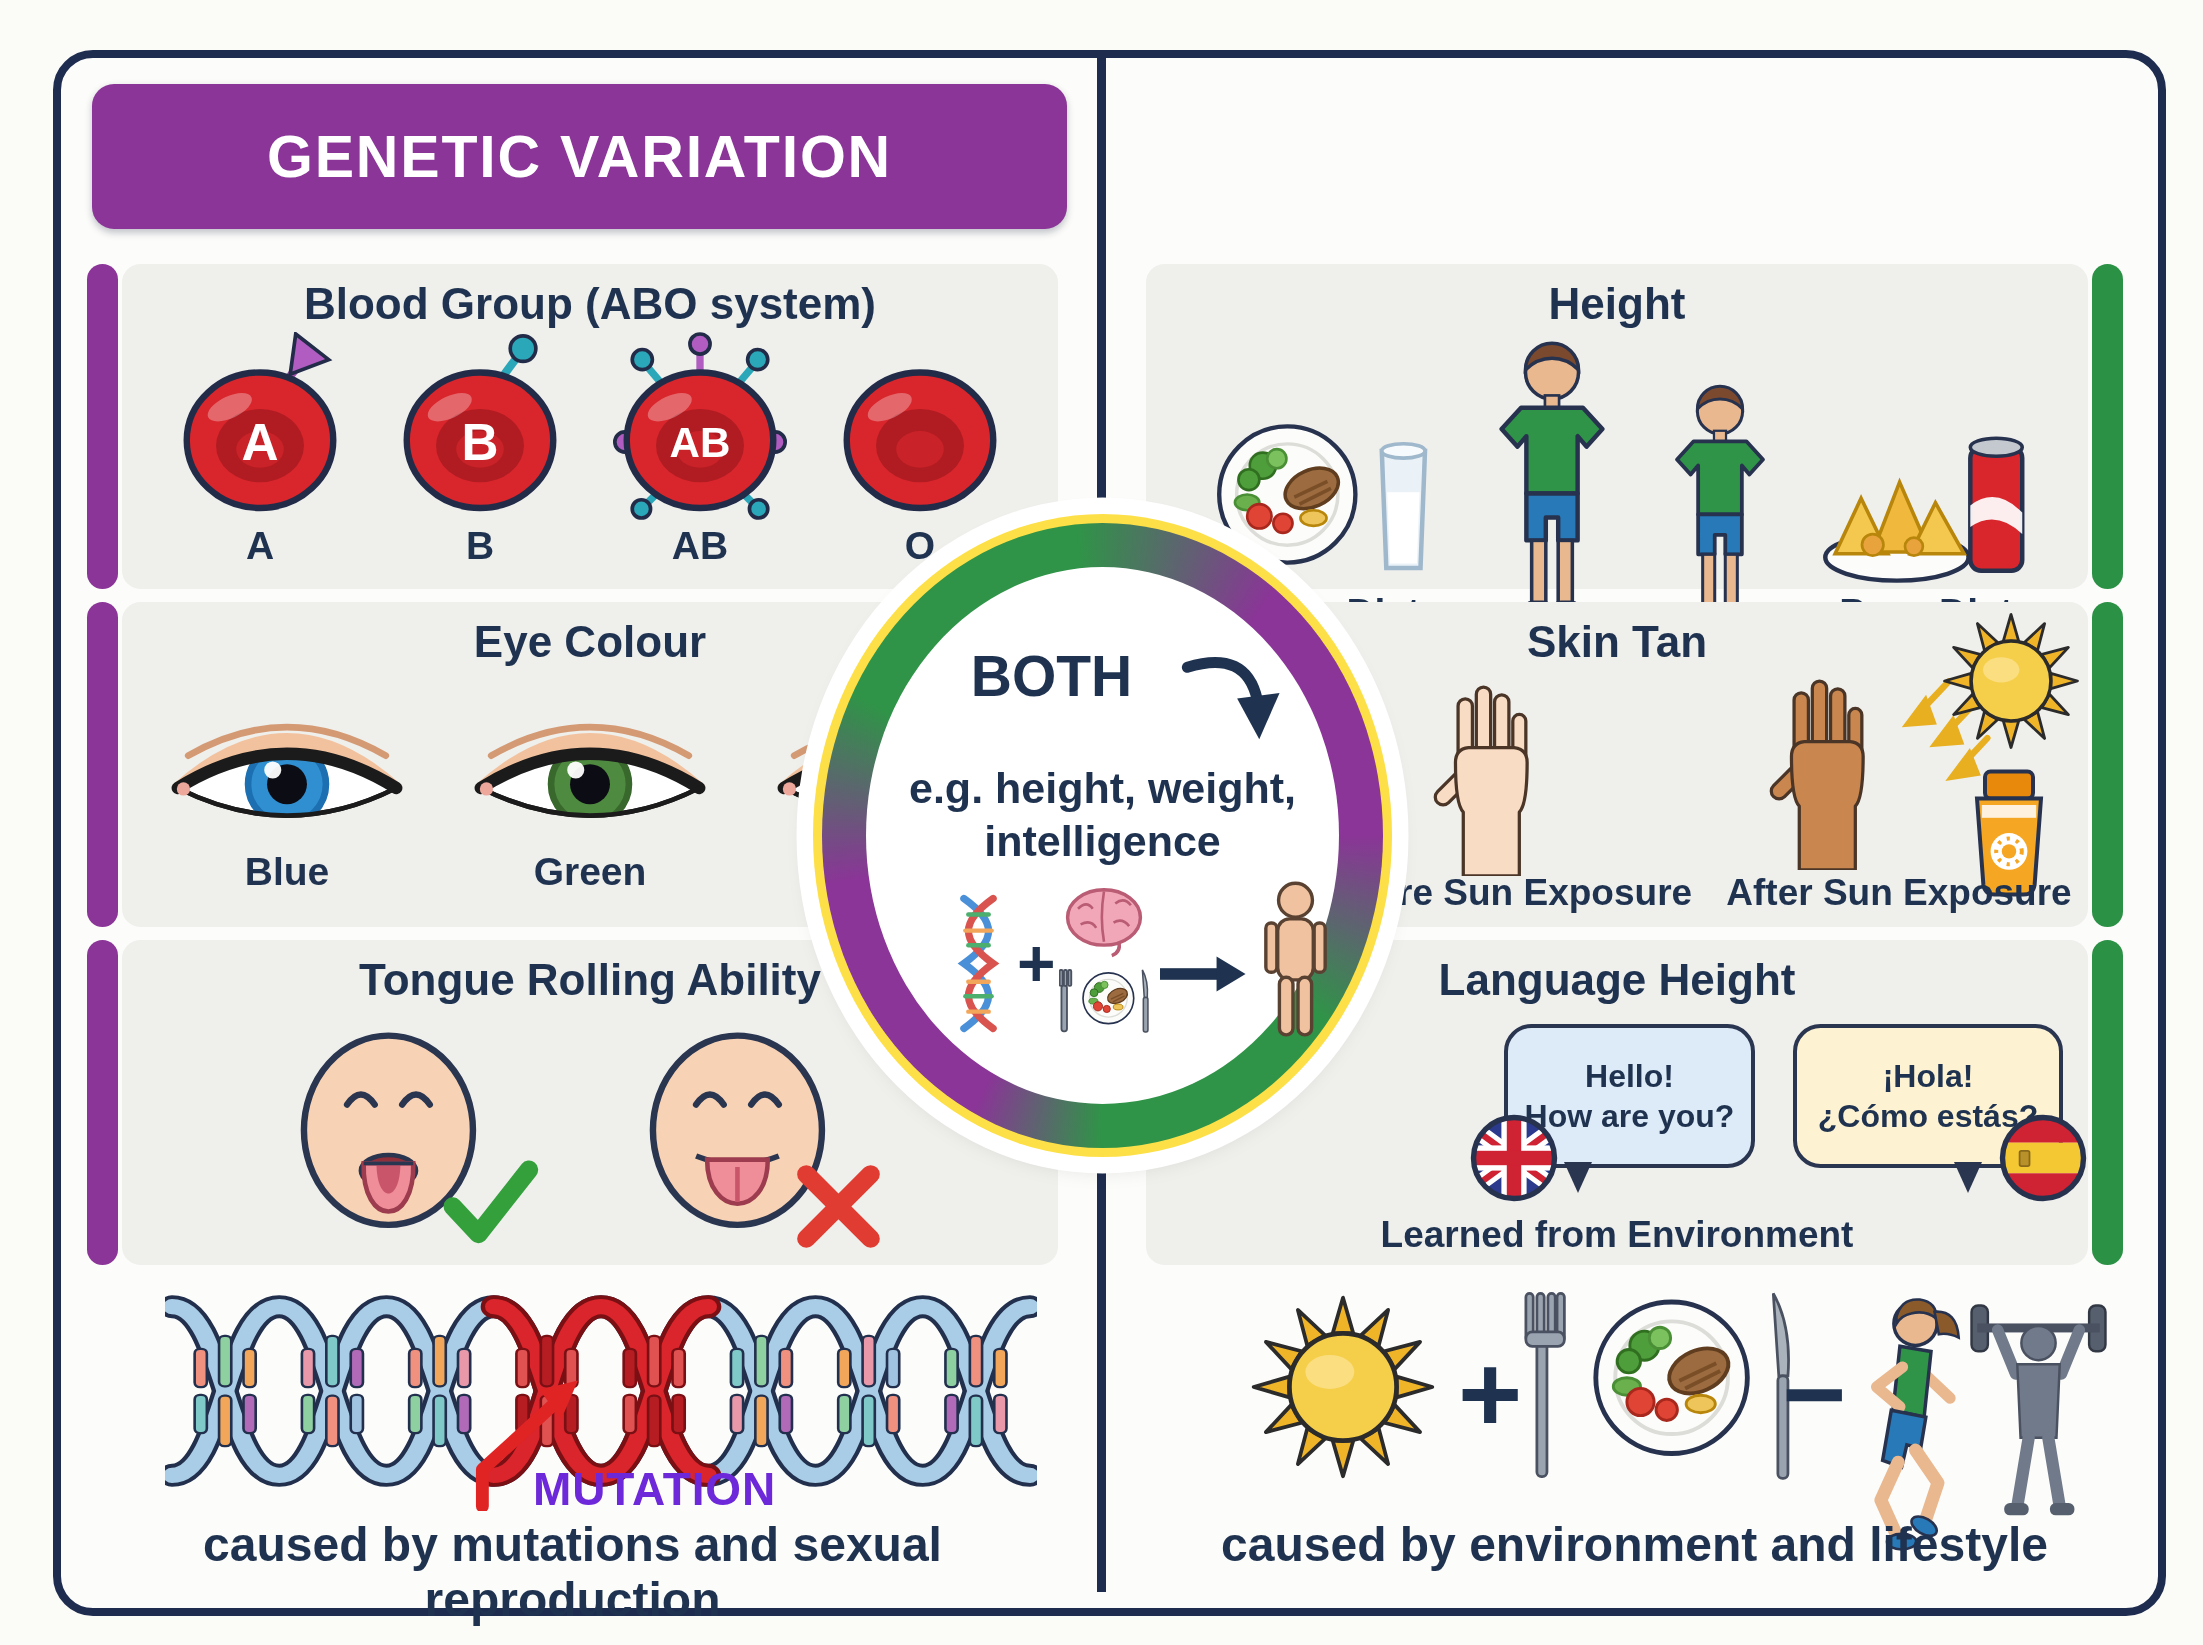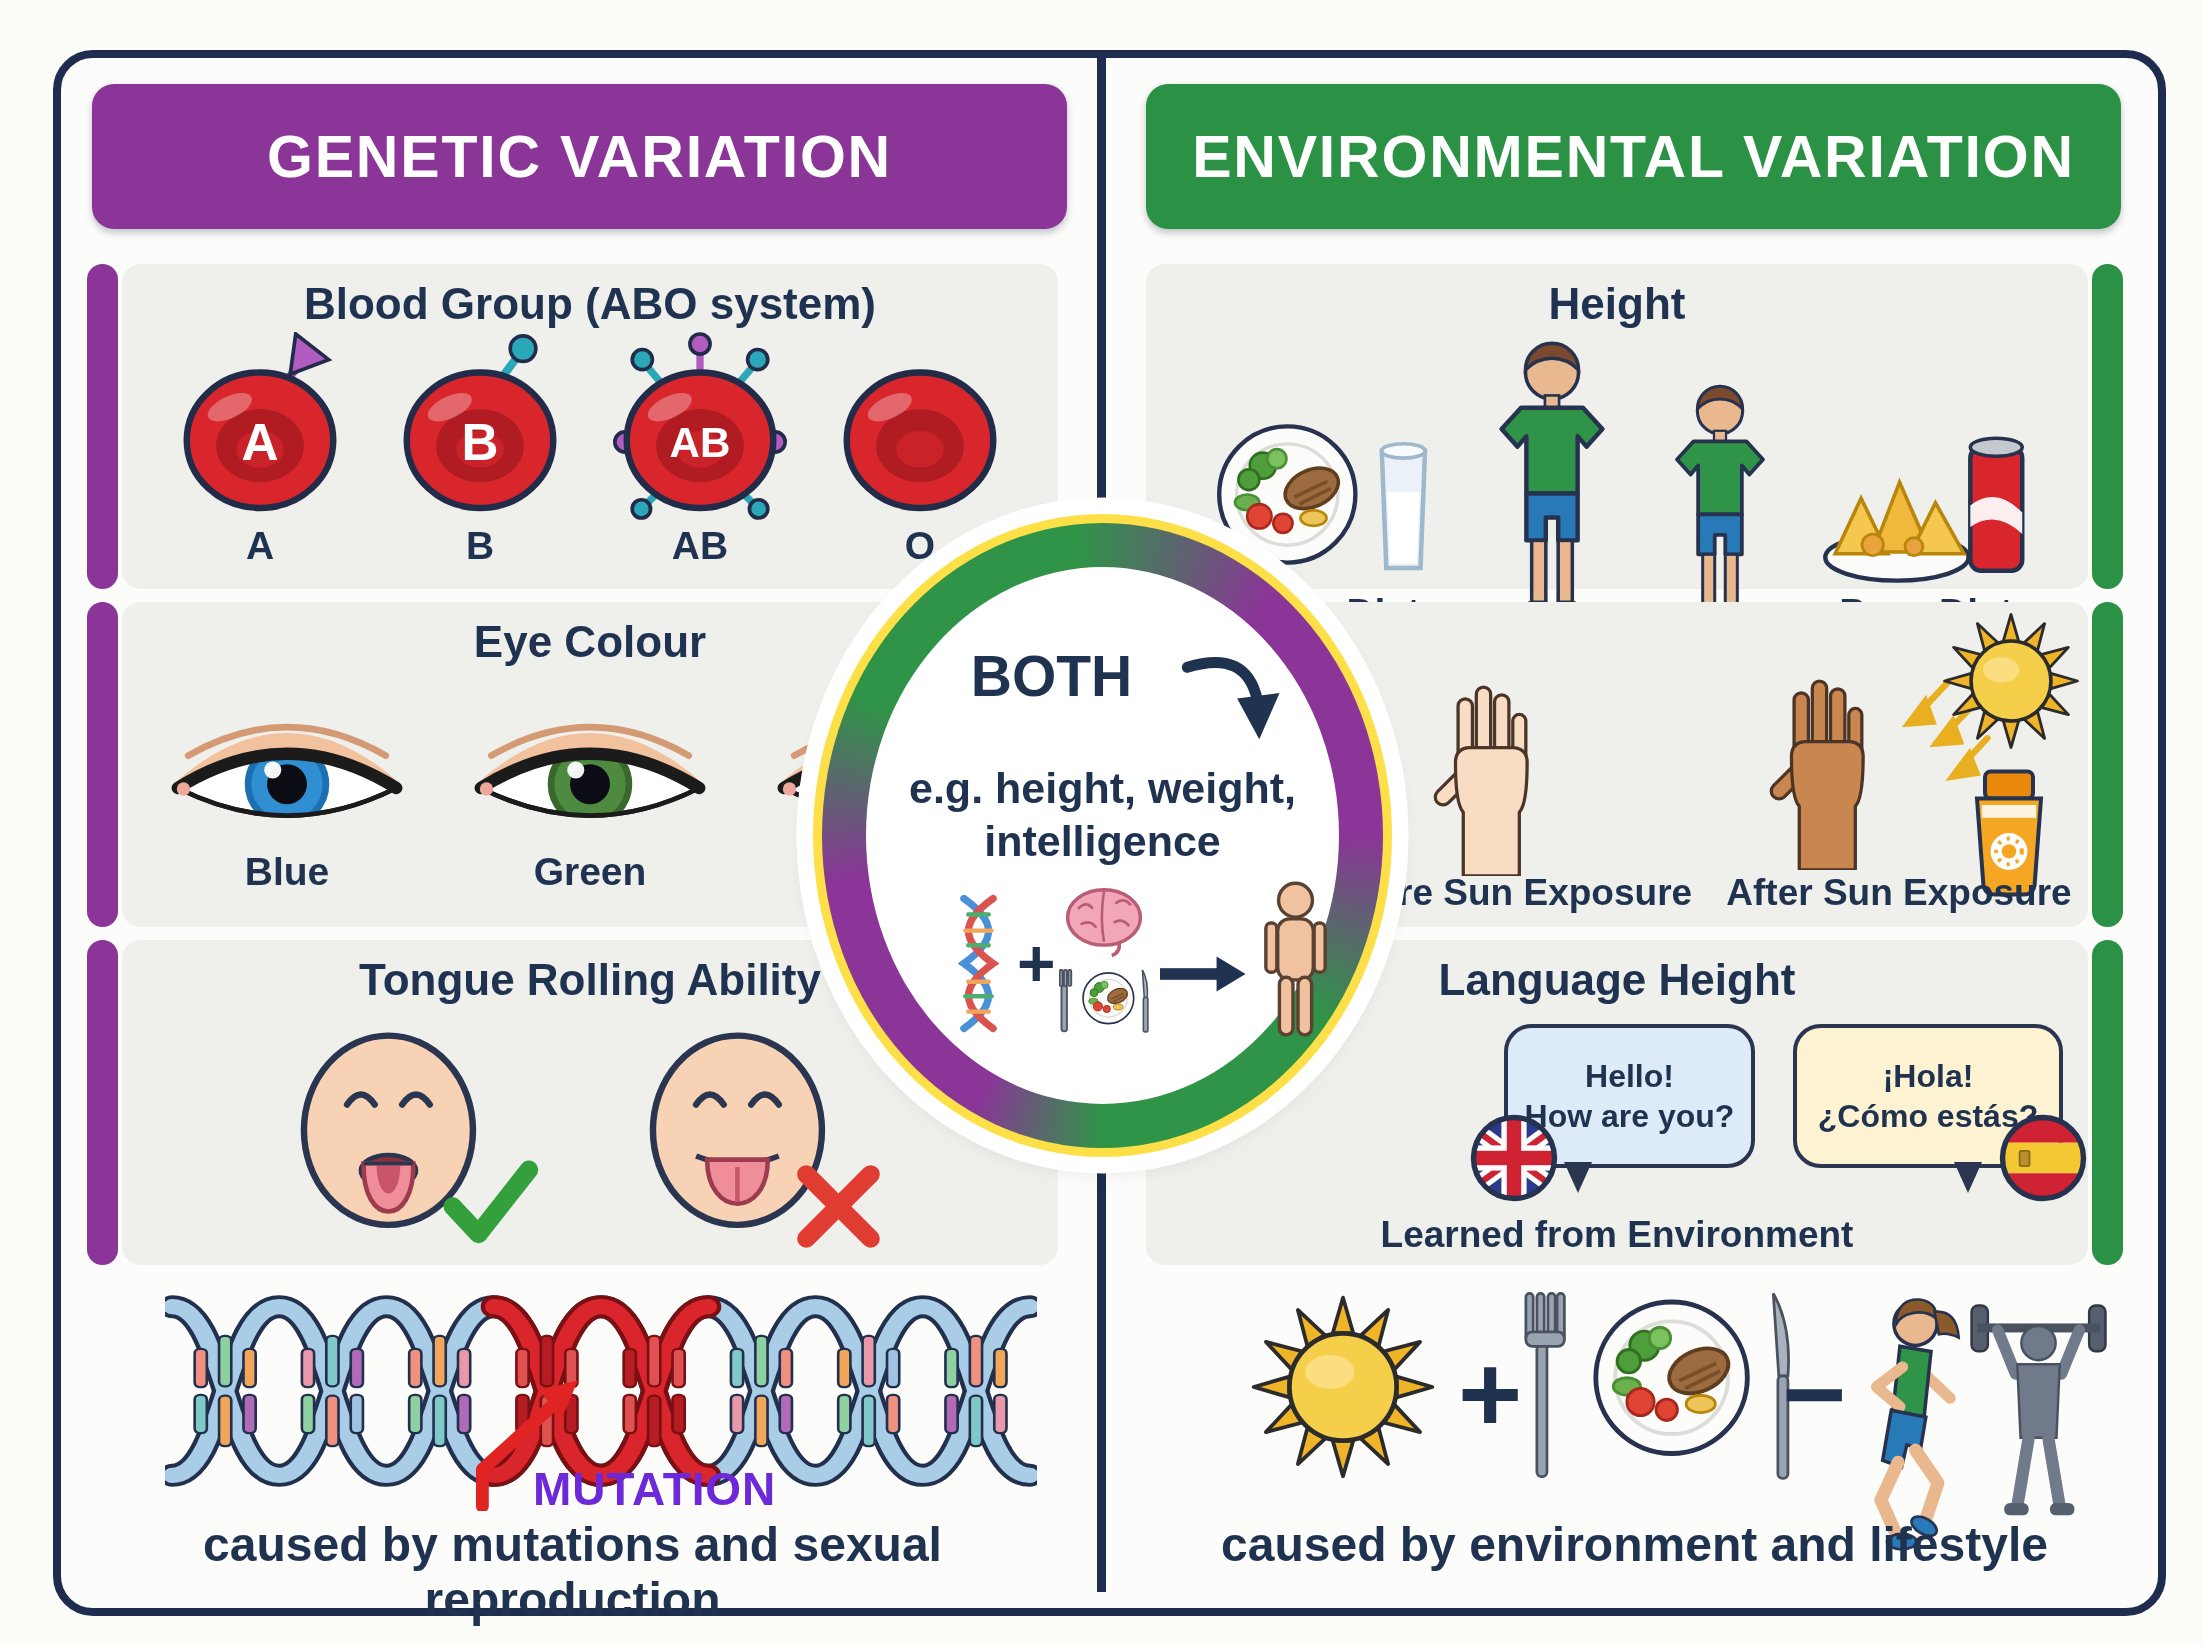"ENVIRONMENTAL VARIATION" div.hdr { html: <div> <span>ENVIRONMENTAL VARIATION</span> </div> -> none }
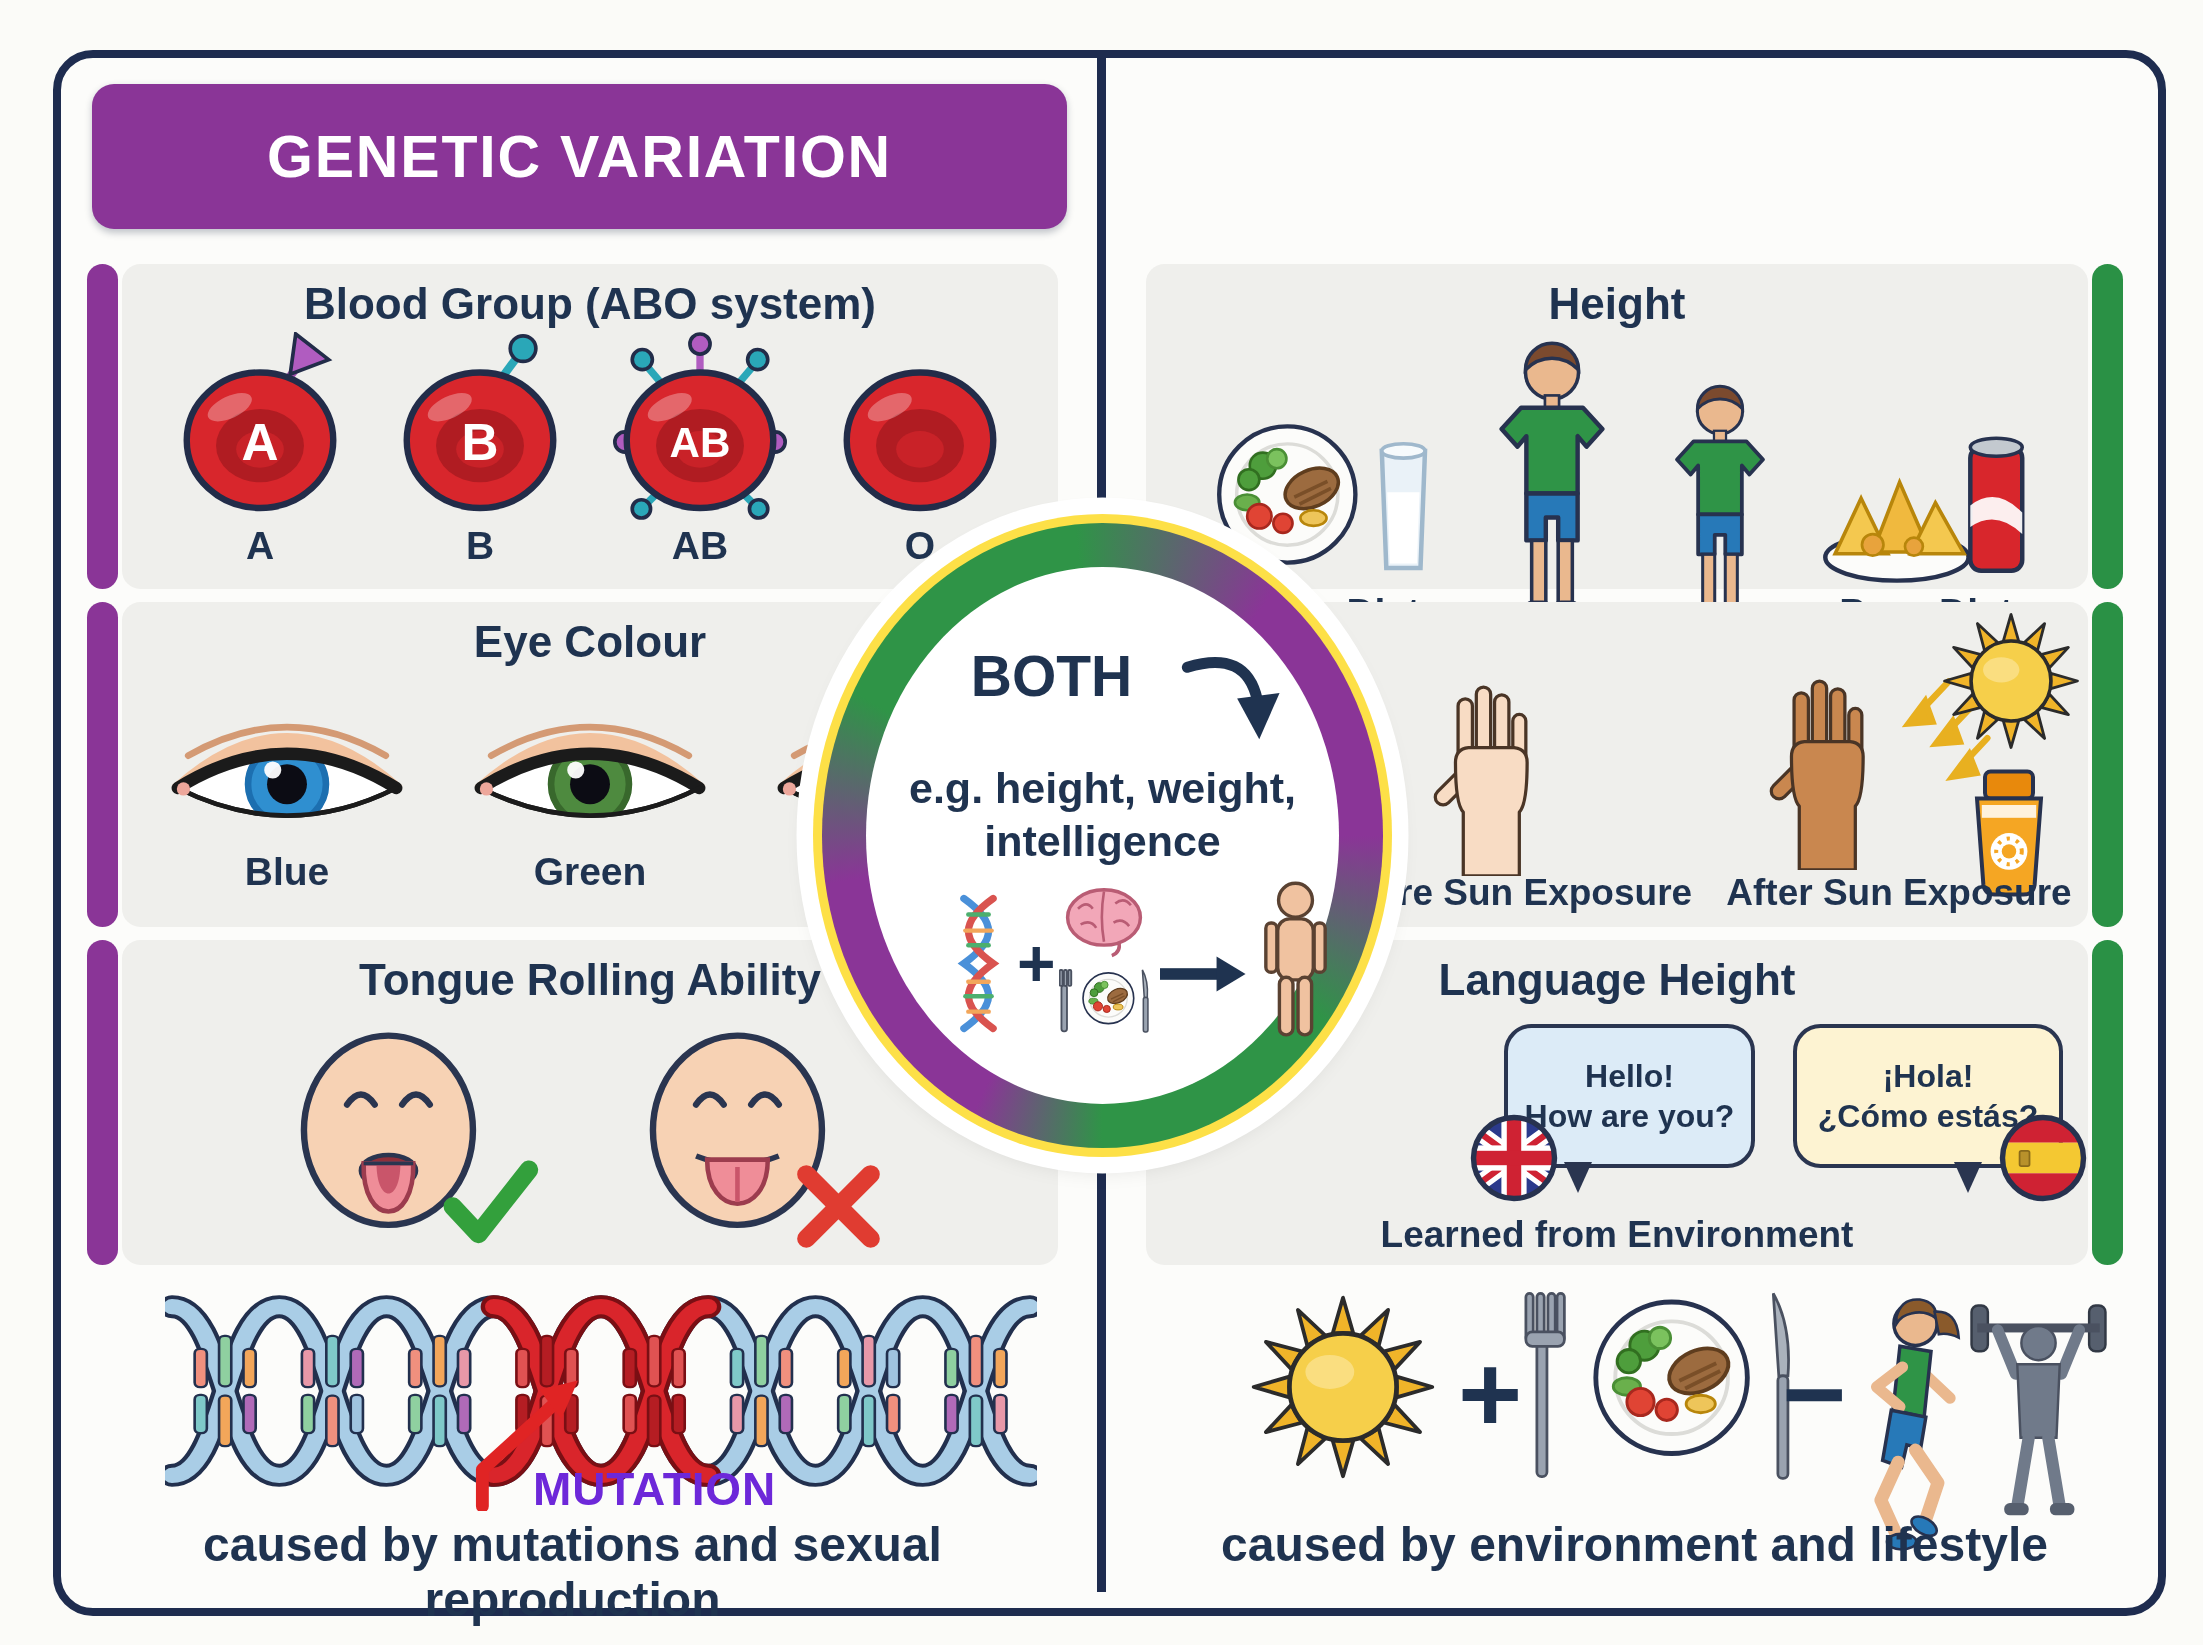"Skin Tan" div.cardtitle { html: none -> <div>Skin Tan</div> }
